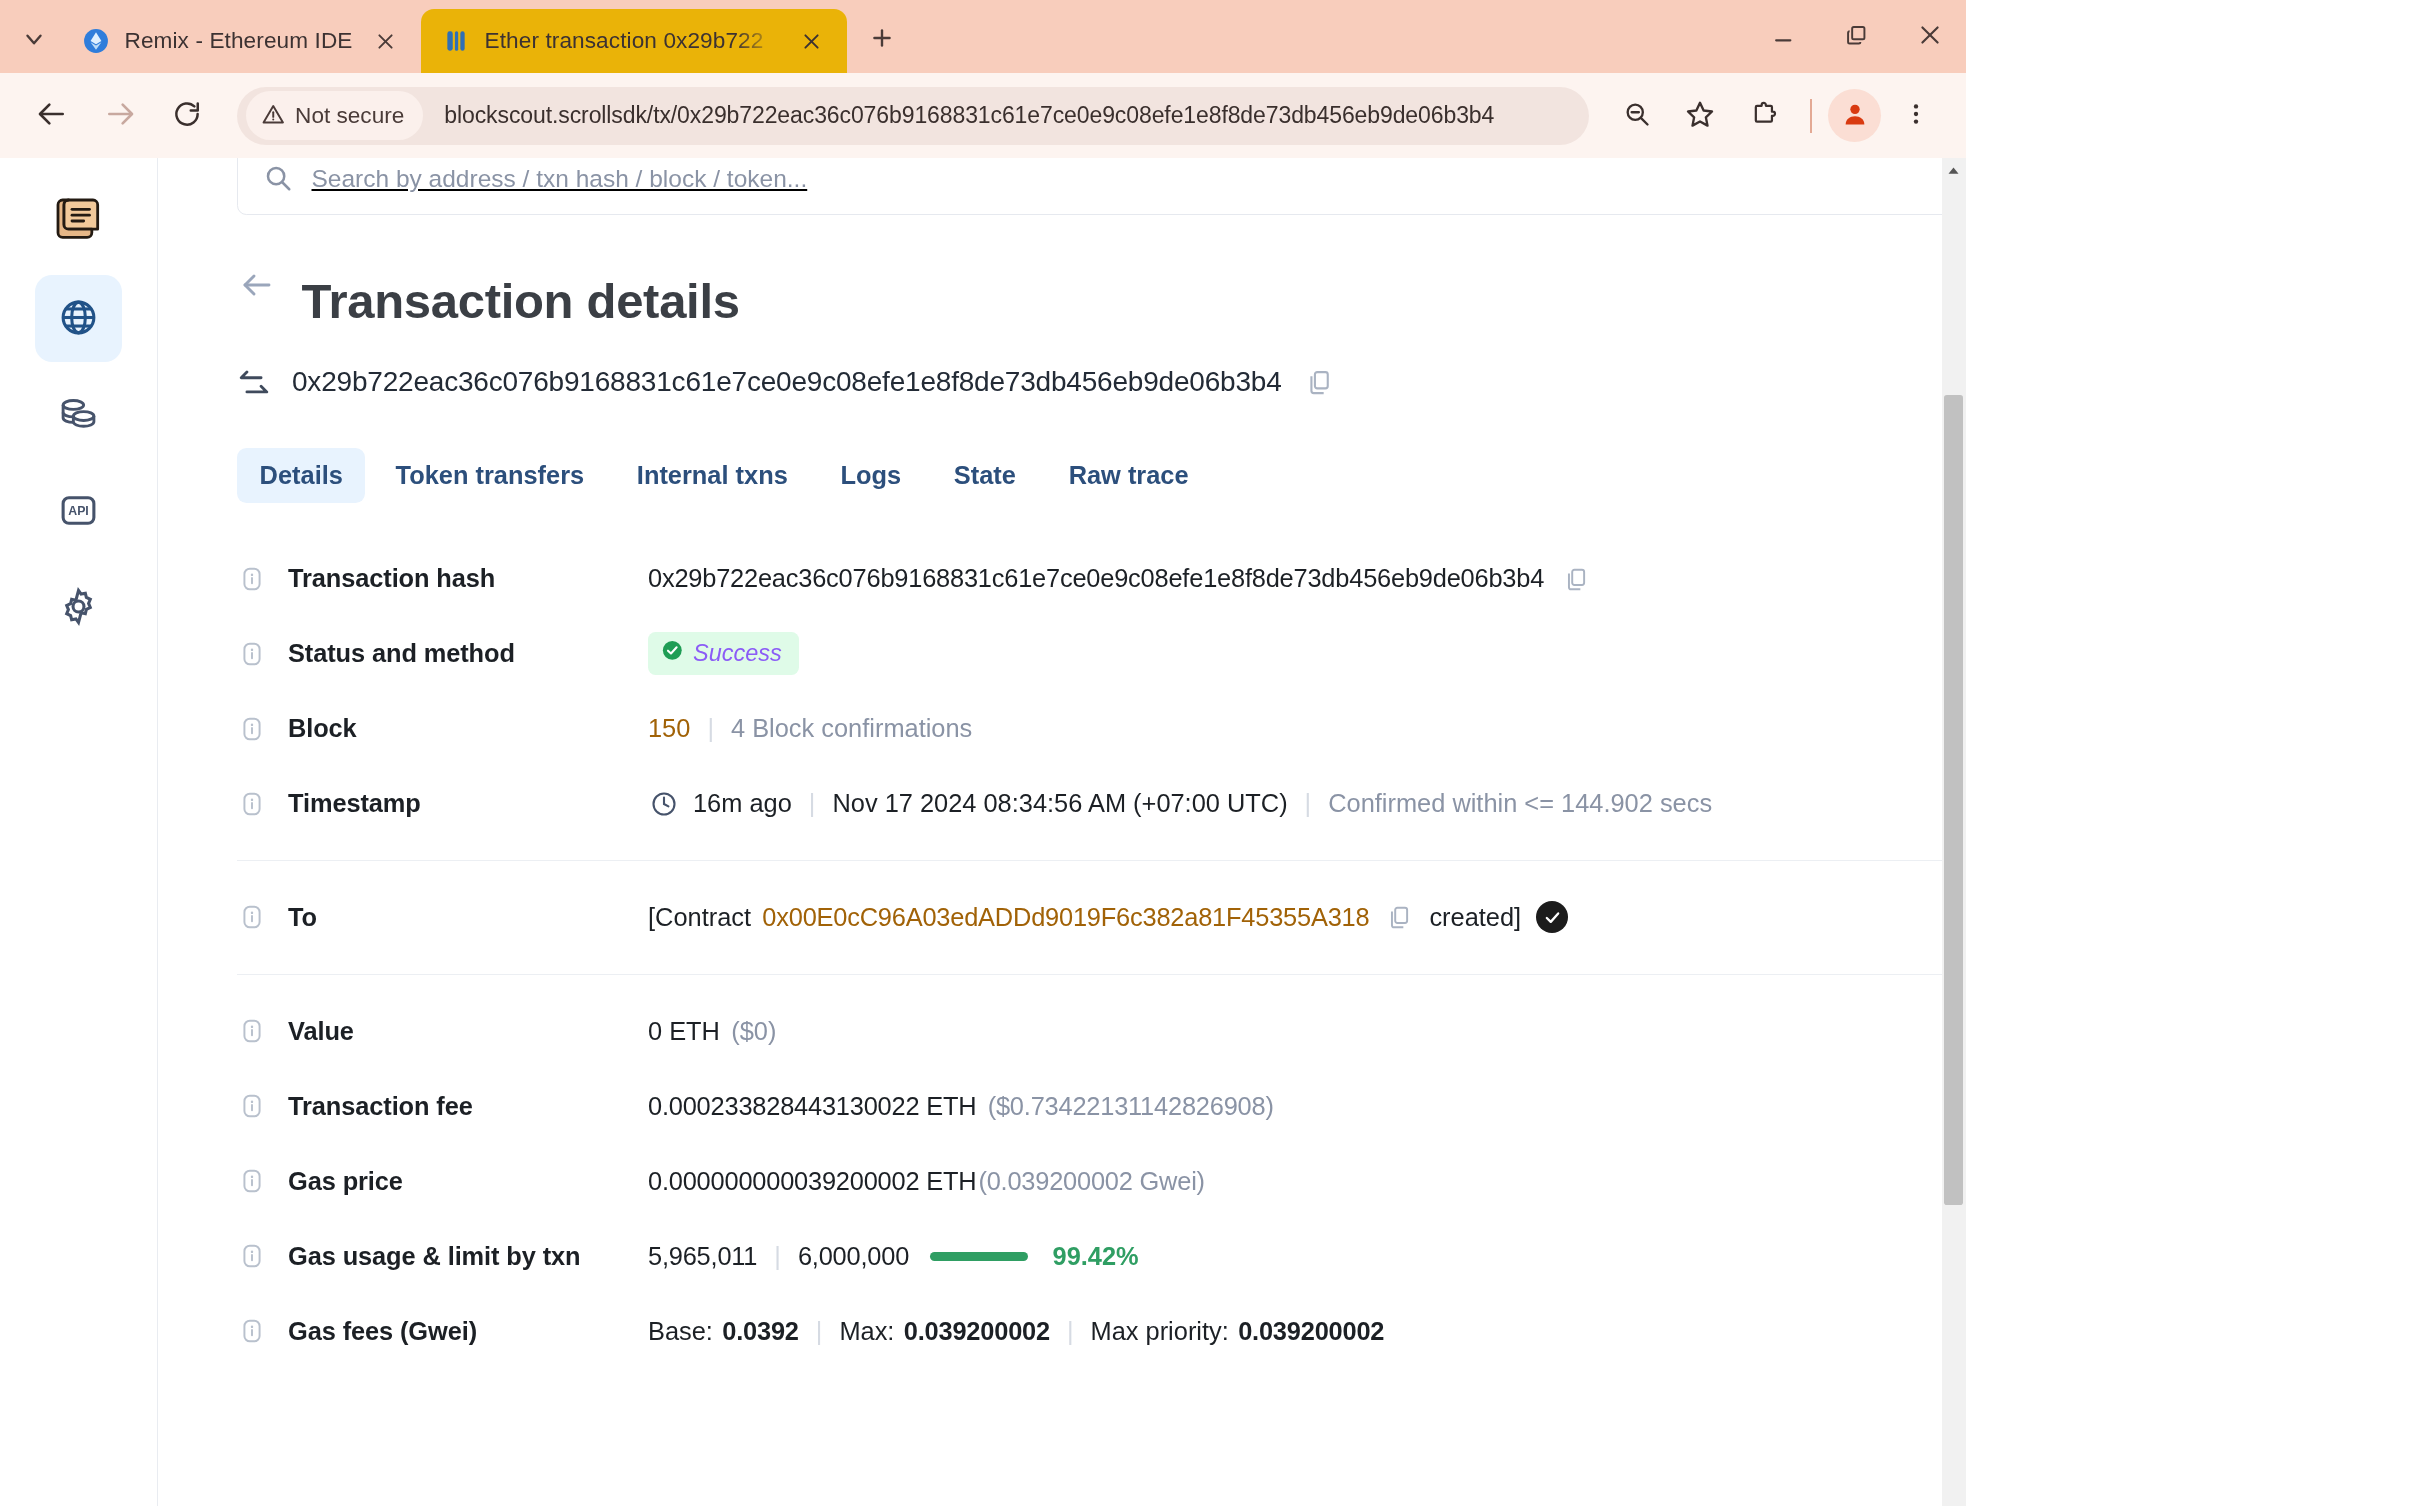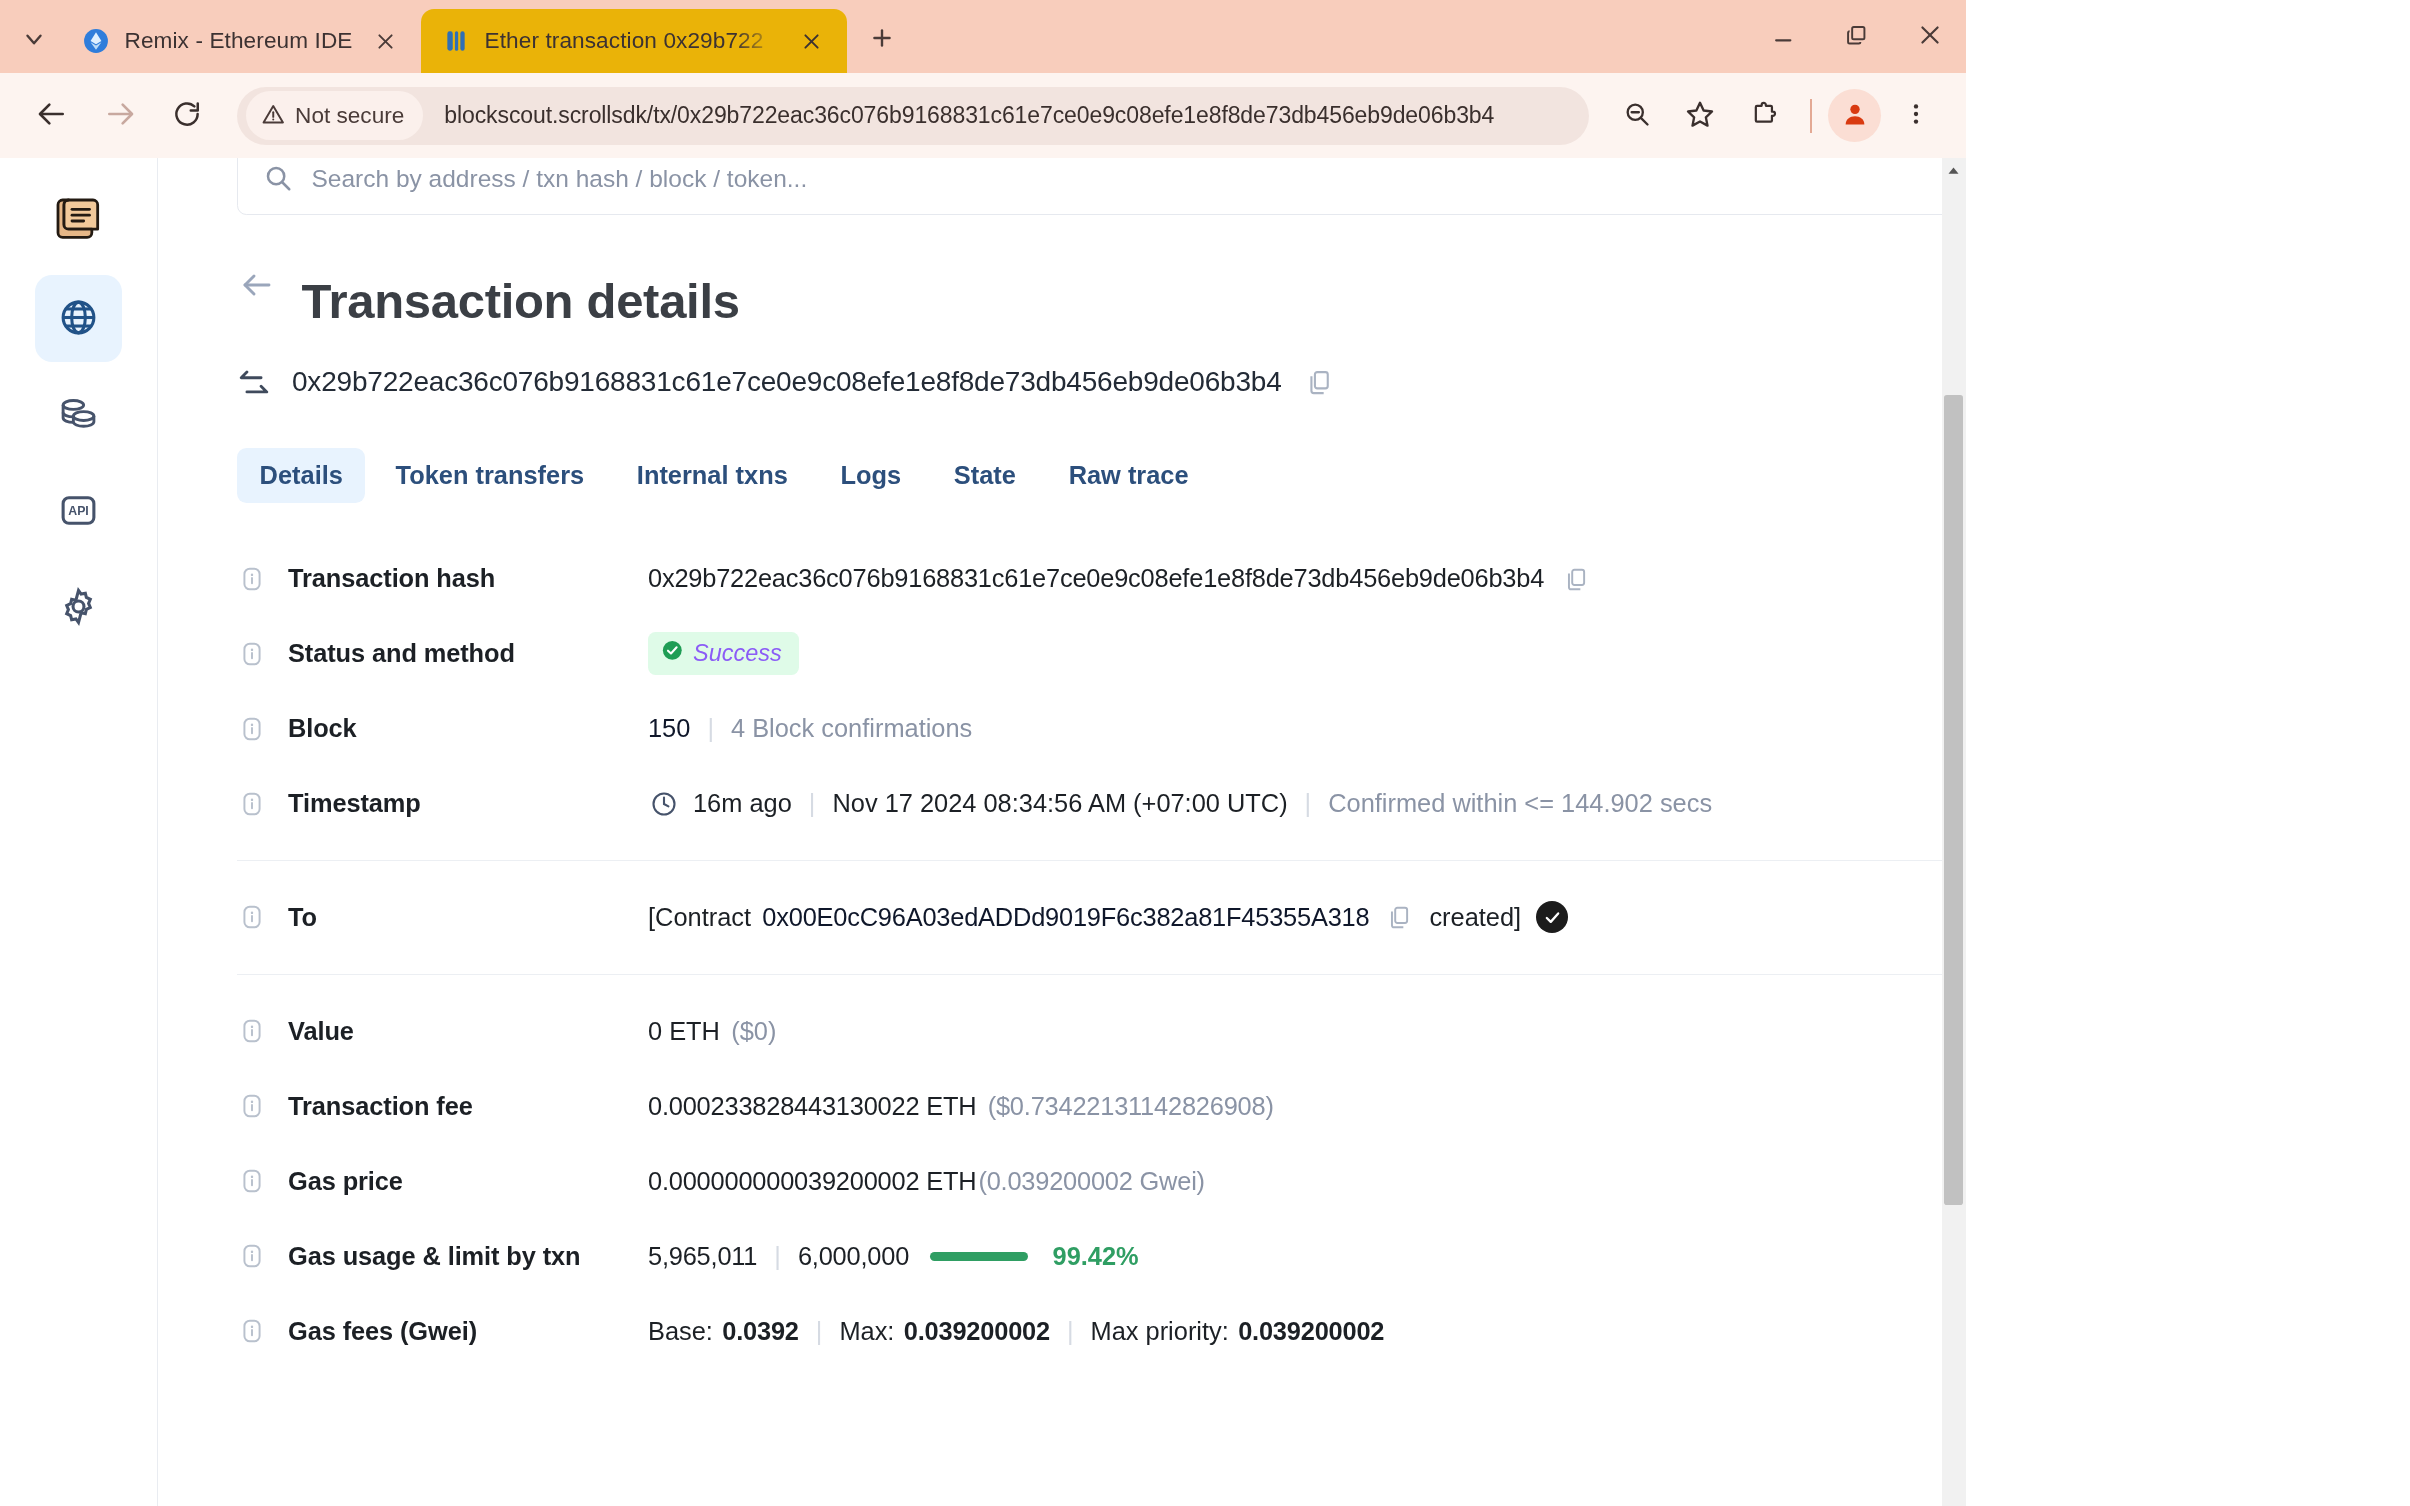"Search by address / txn" .search-bar { text-decoration: none -> underline }
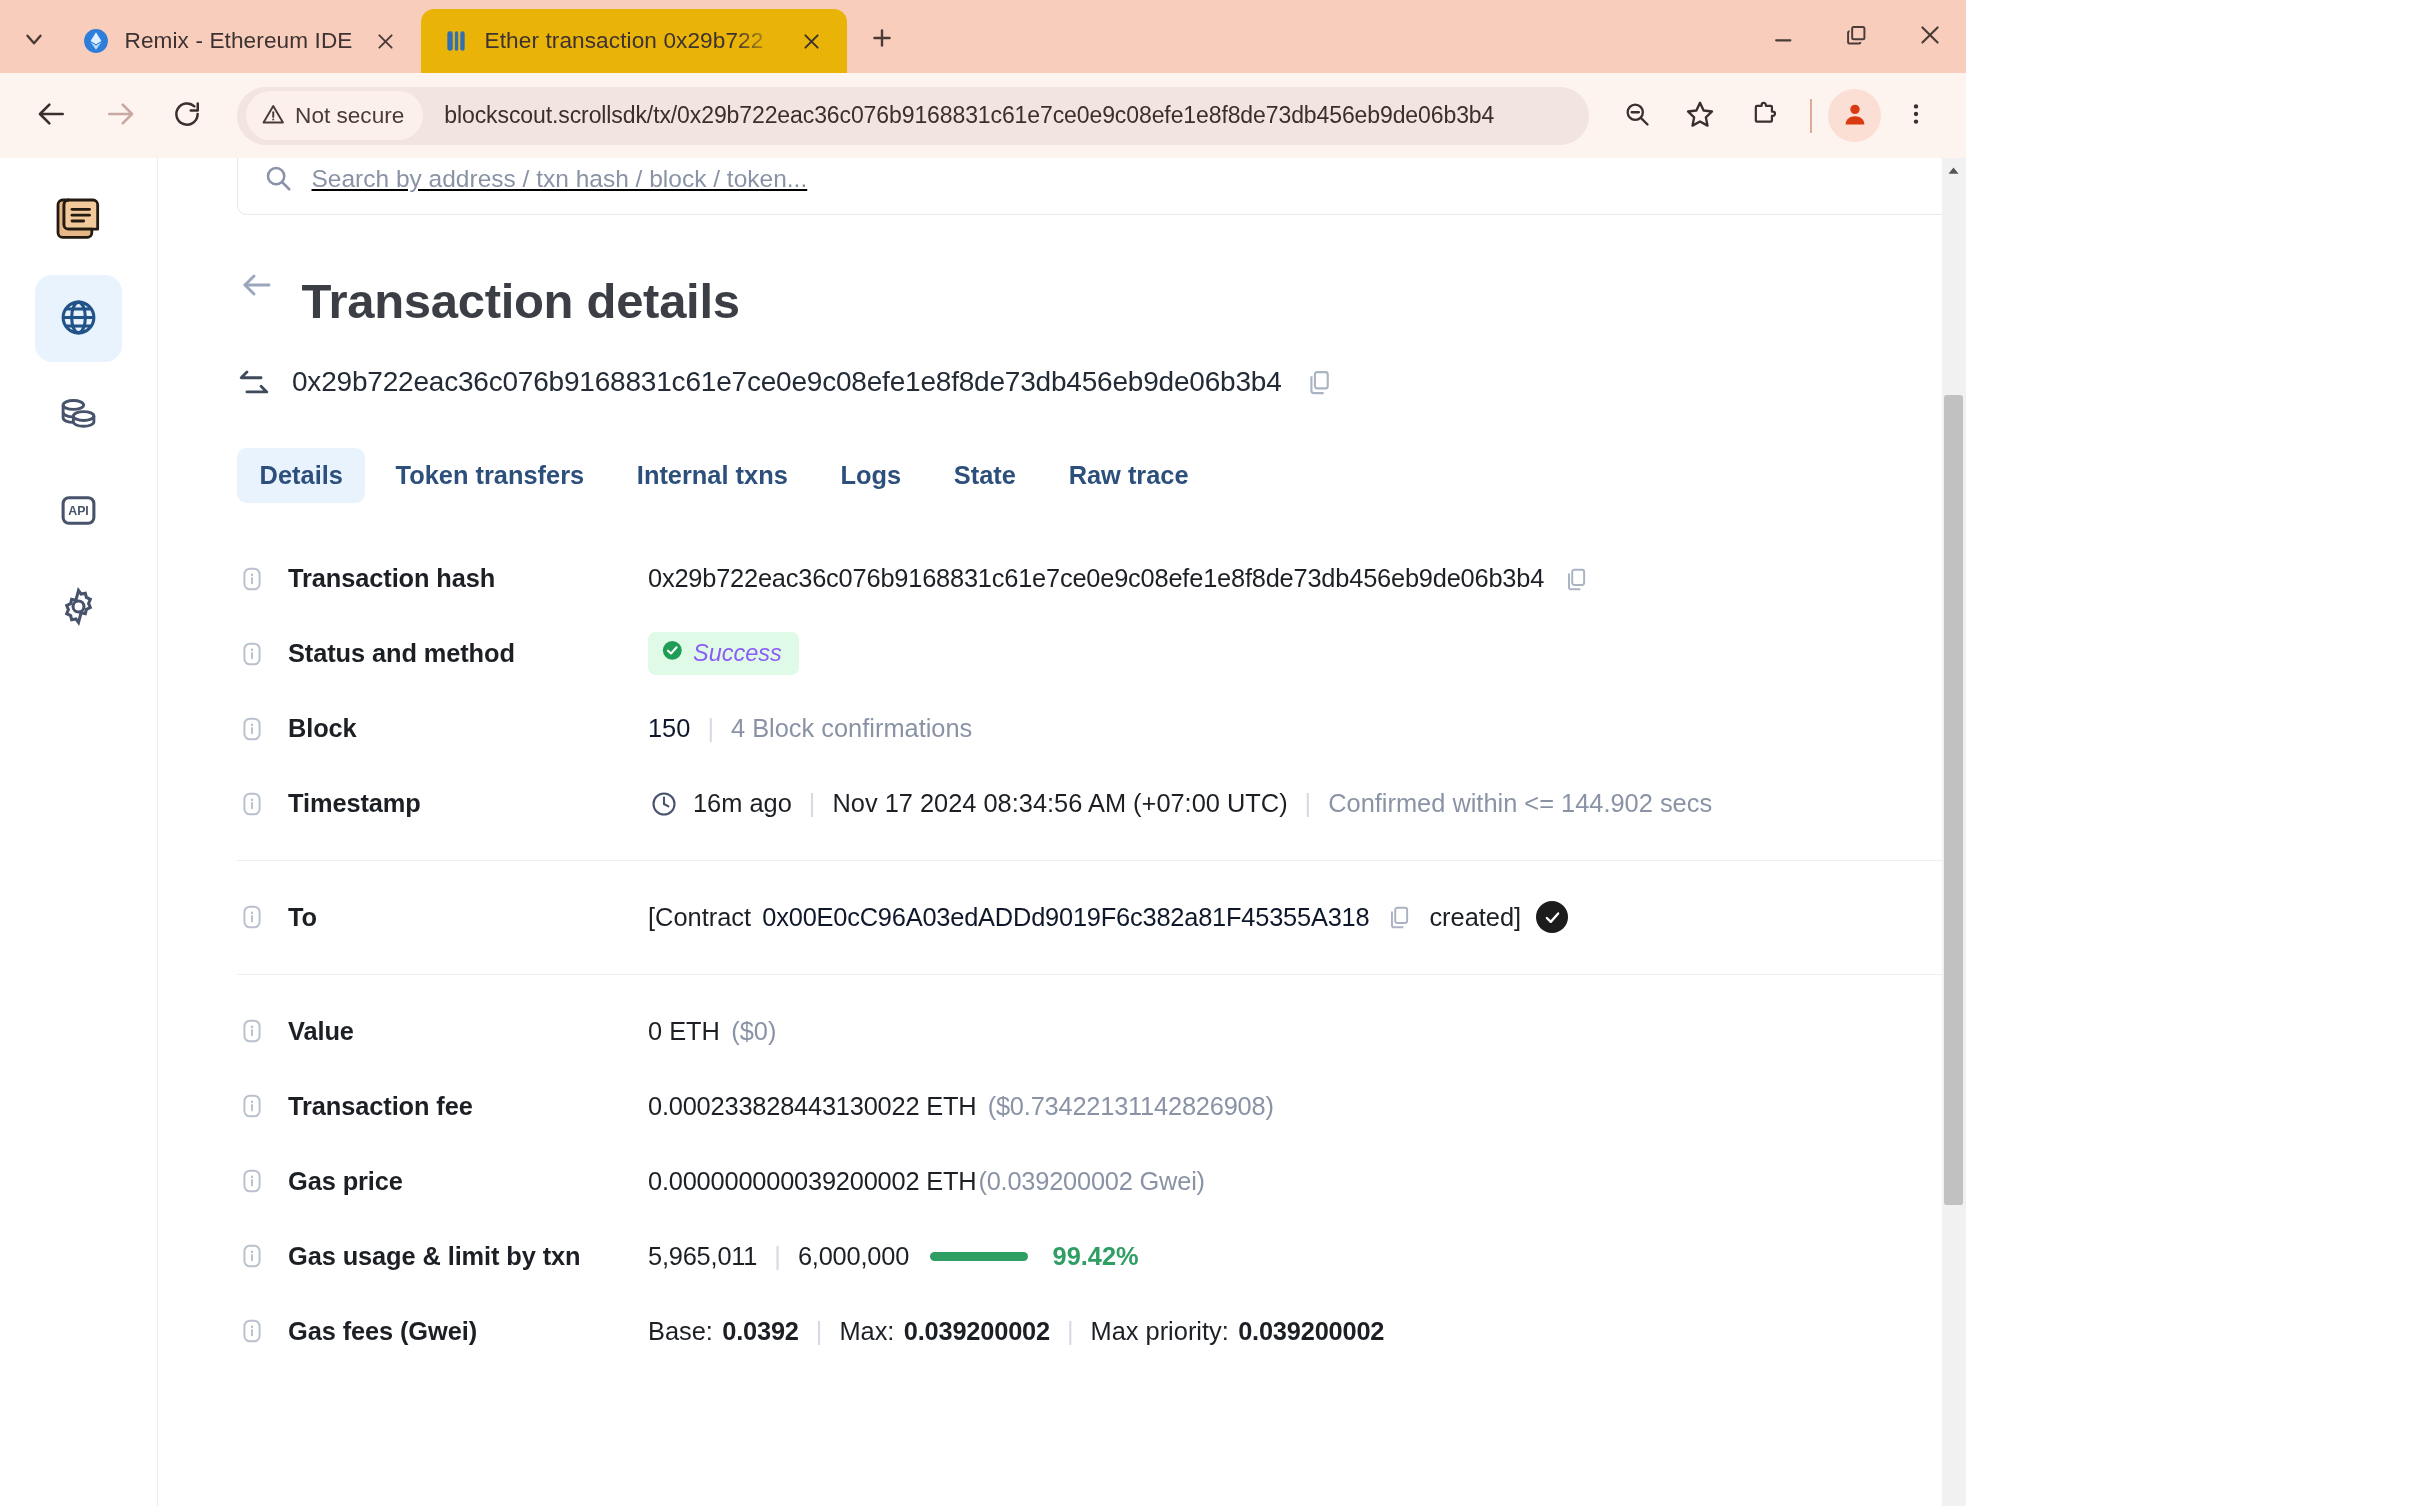"150" .link { color: #0f172a -> #a16207 }
